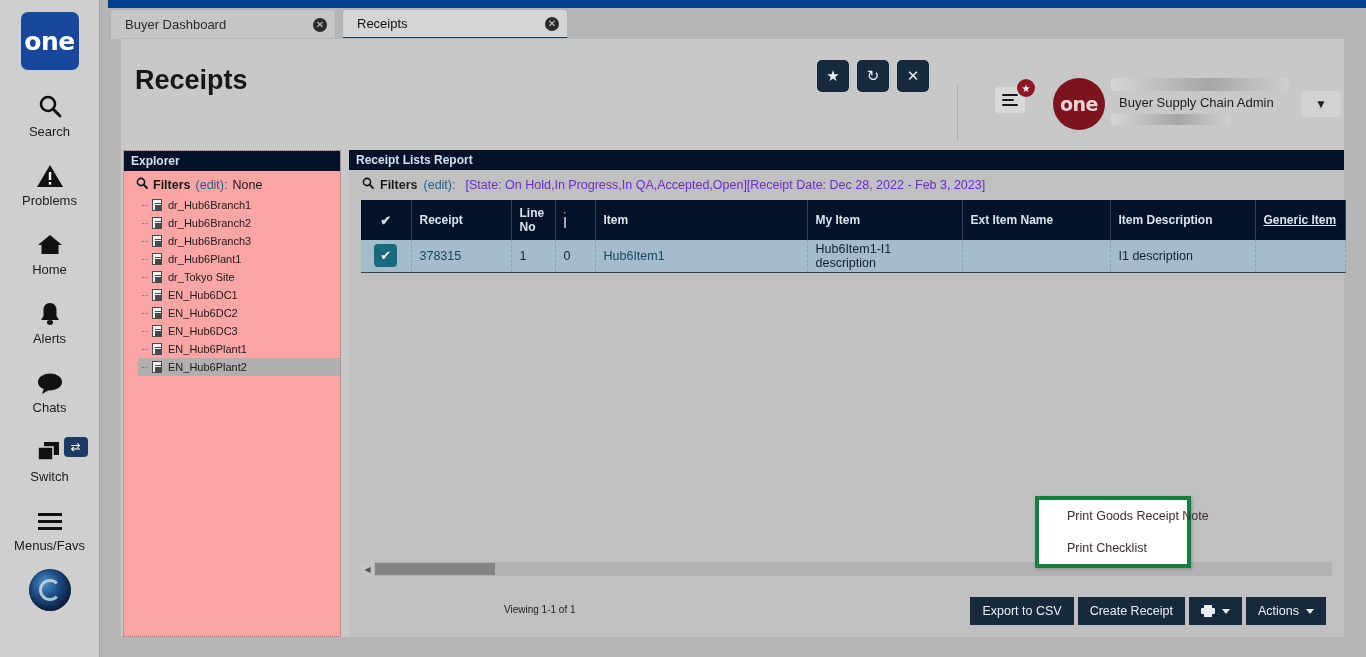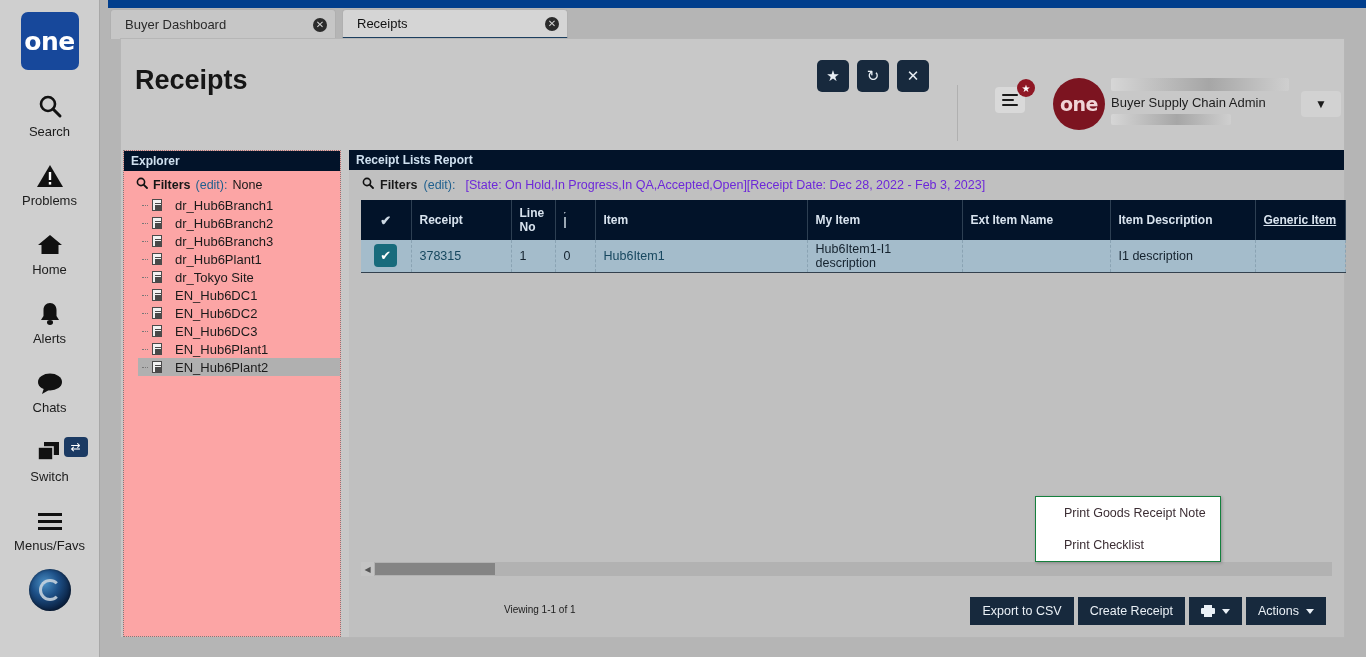"Buyer Supply Chain Admin" #user-name { margin: 4px 0 -> 4px 8px }
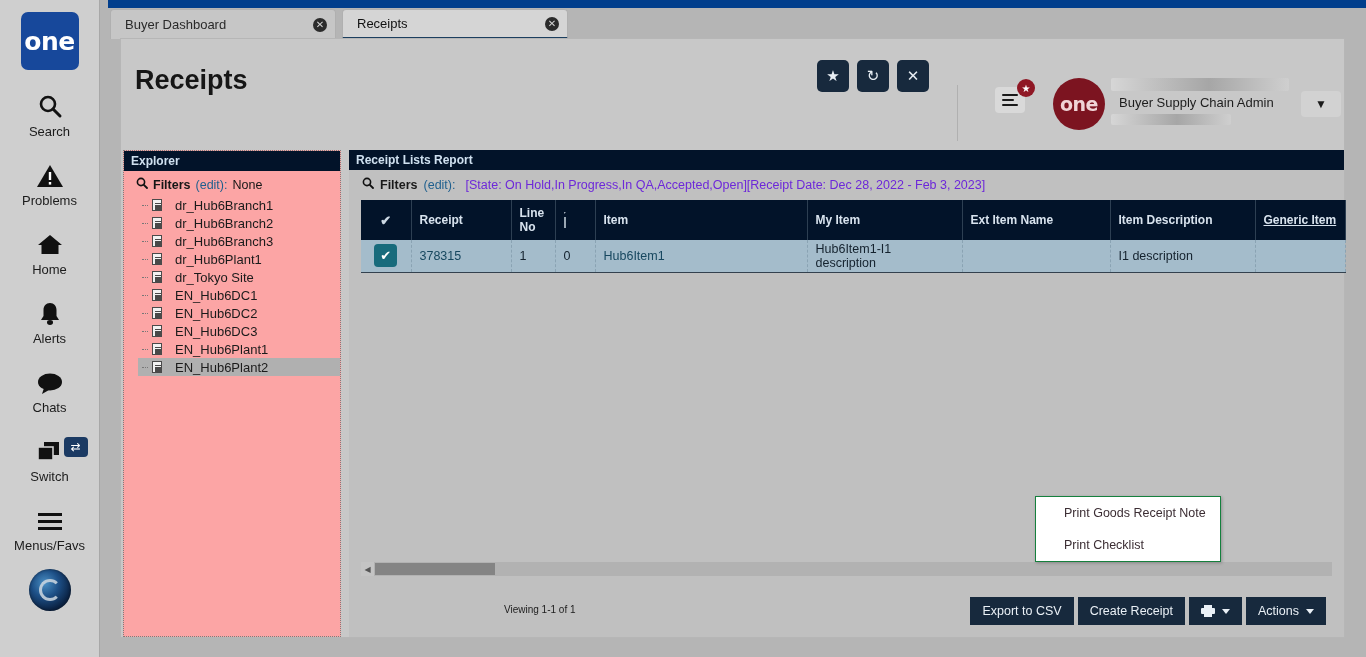"dr_Hub6Branch1" .tree-node { font-size: 13px -> 11px; gap: 13px -> 6px }
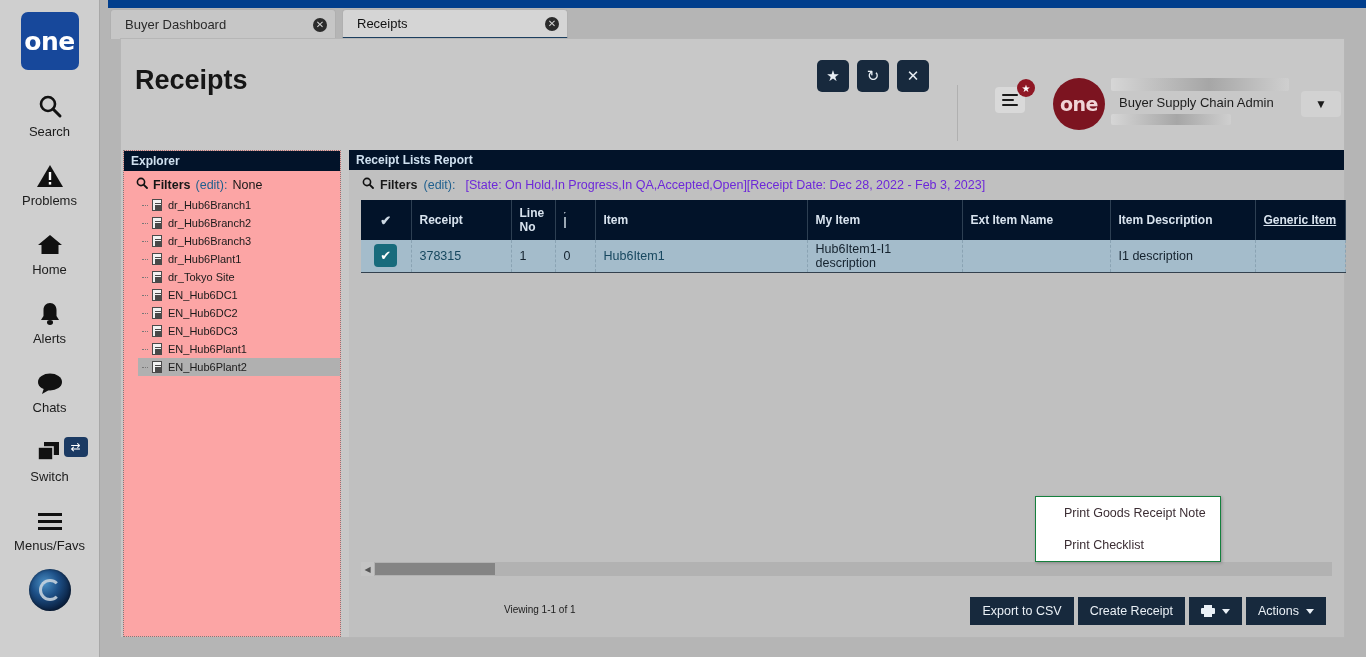"Print Goods Receipt Note" #print-menu { border: 1px solid #15803d -> 4px solid #15803d; width: 186px -> 156px }
